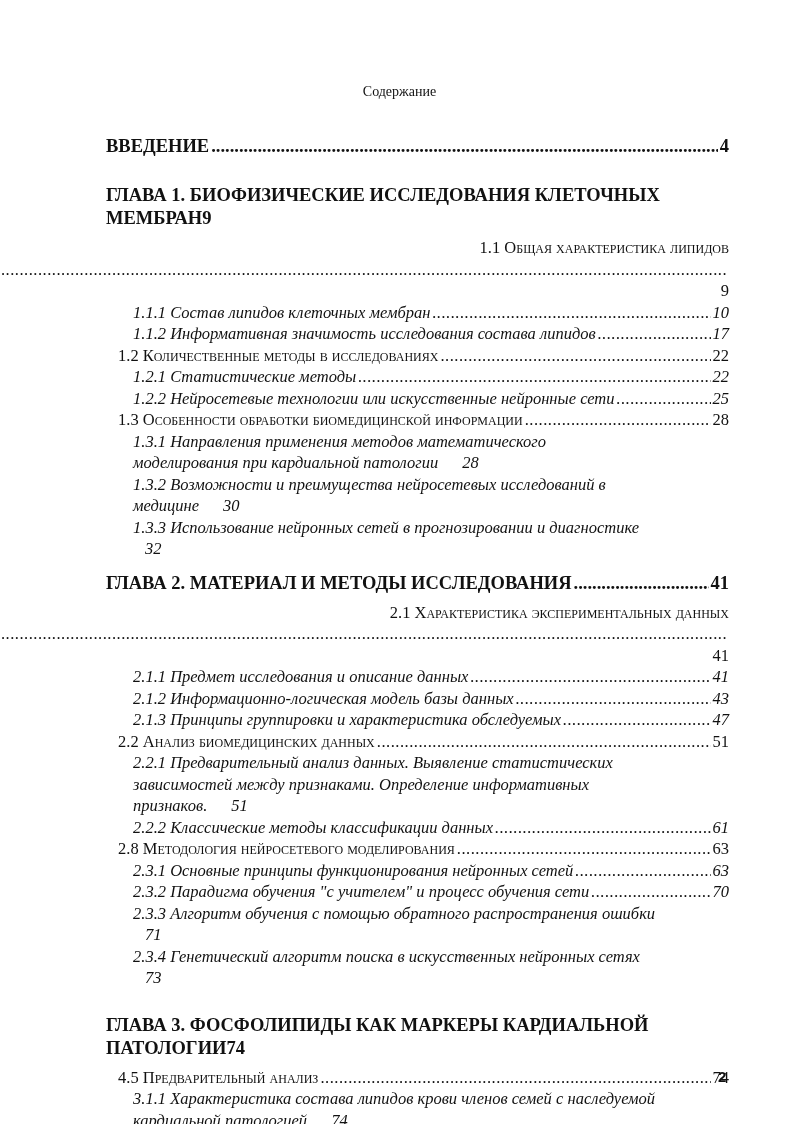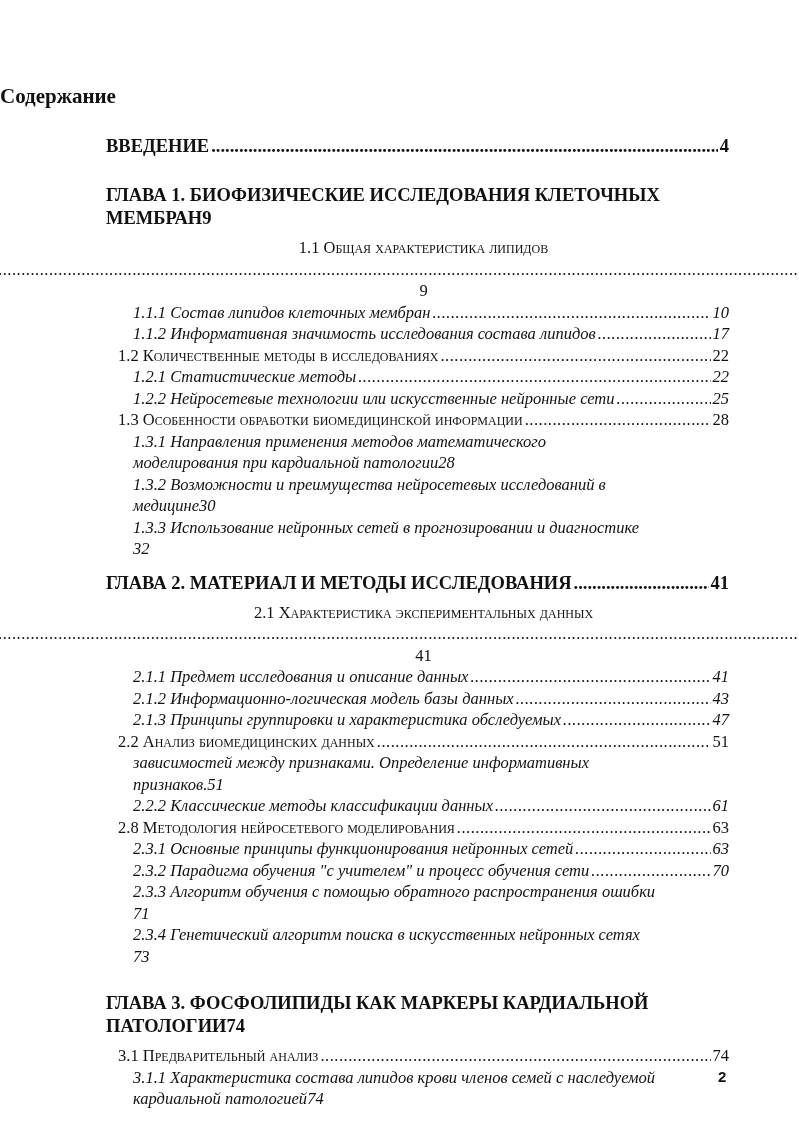"Содержание" .title { font-size: 21px -> 14px; font-weight: bold -> normal; text-align: left -> center }
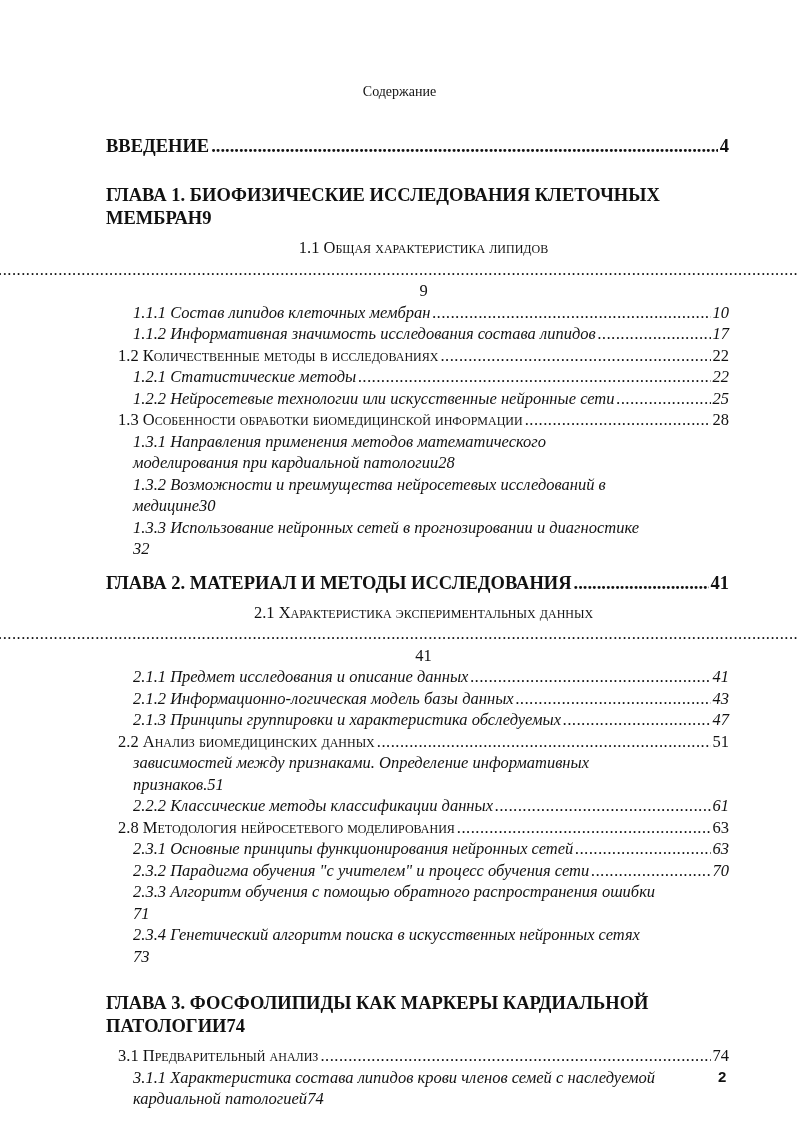"ВВЕДЕНИЕ" .entry { align-items: center -> flex-end }
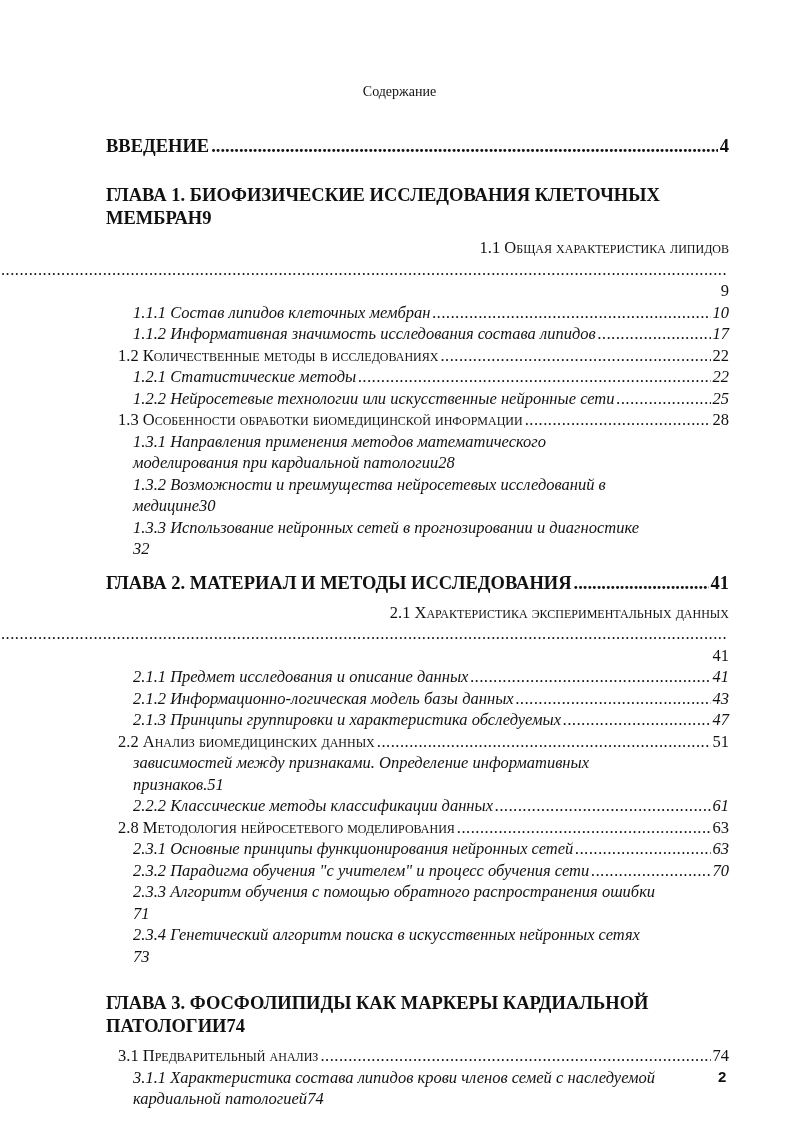"моделирования при кардиальной патологии" .sub.wrap .line2 { gap: none -> 12px }
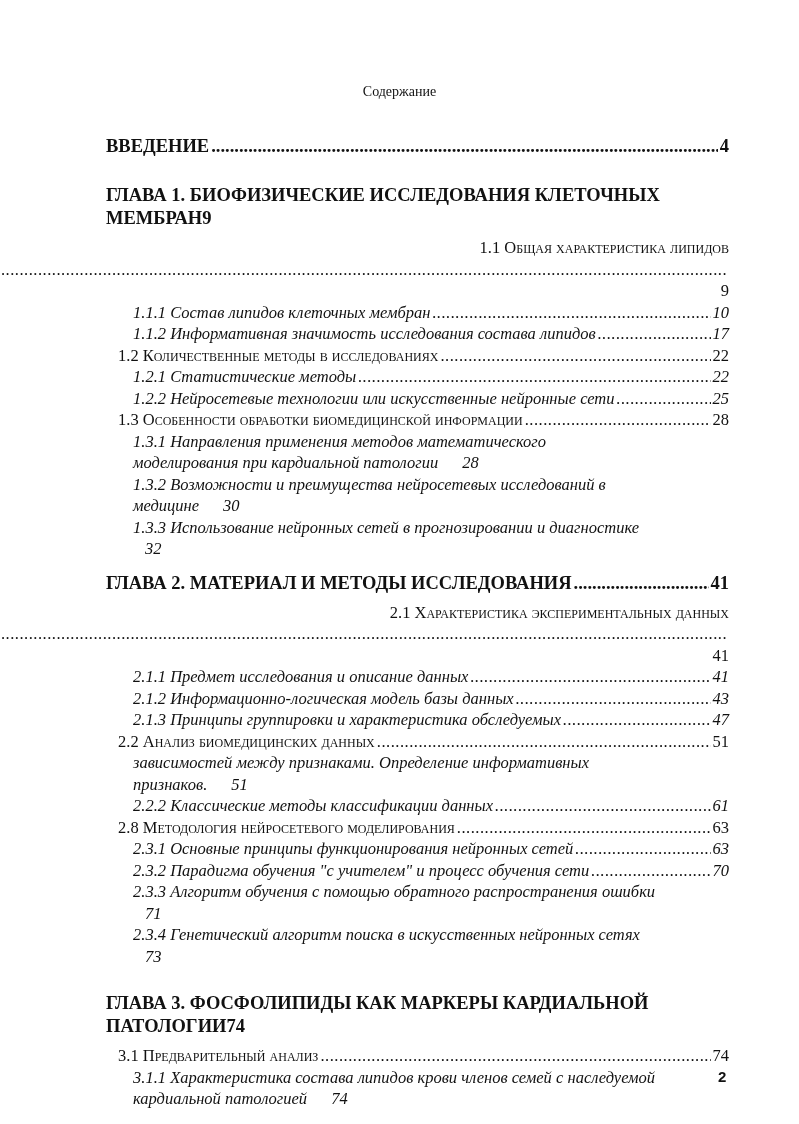"2.2.1 Предварительный анализ данных." span.line1 { html: none -> <span>2.2.1 Предварительный анализ данных. Выявление статистических</span> }
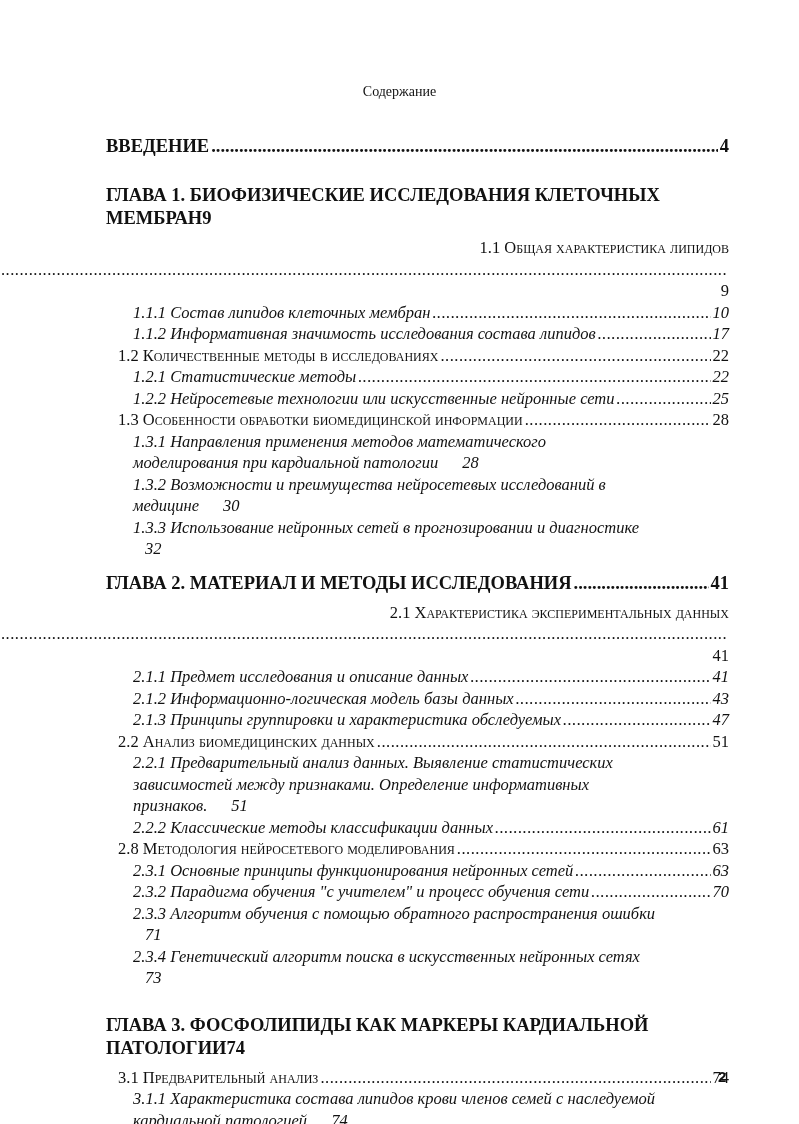"3.1 Предварительный анализ" span.txt { text: 3.1 -> 4.5 }
